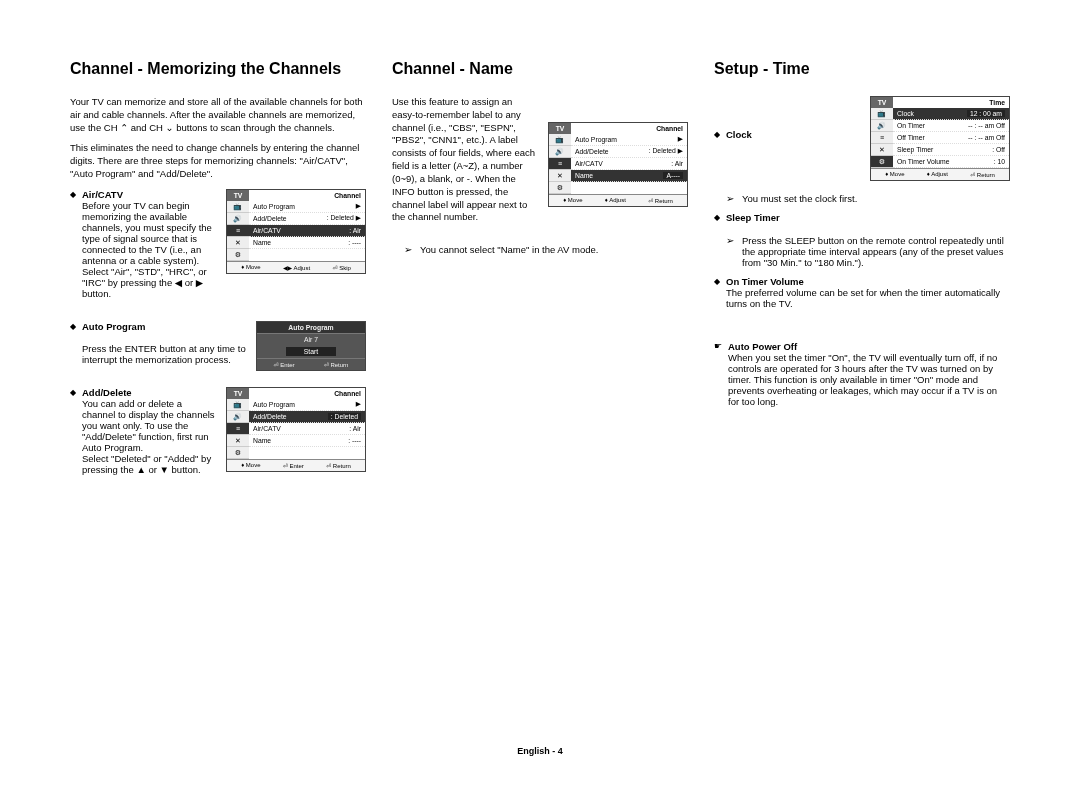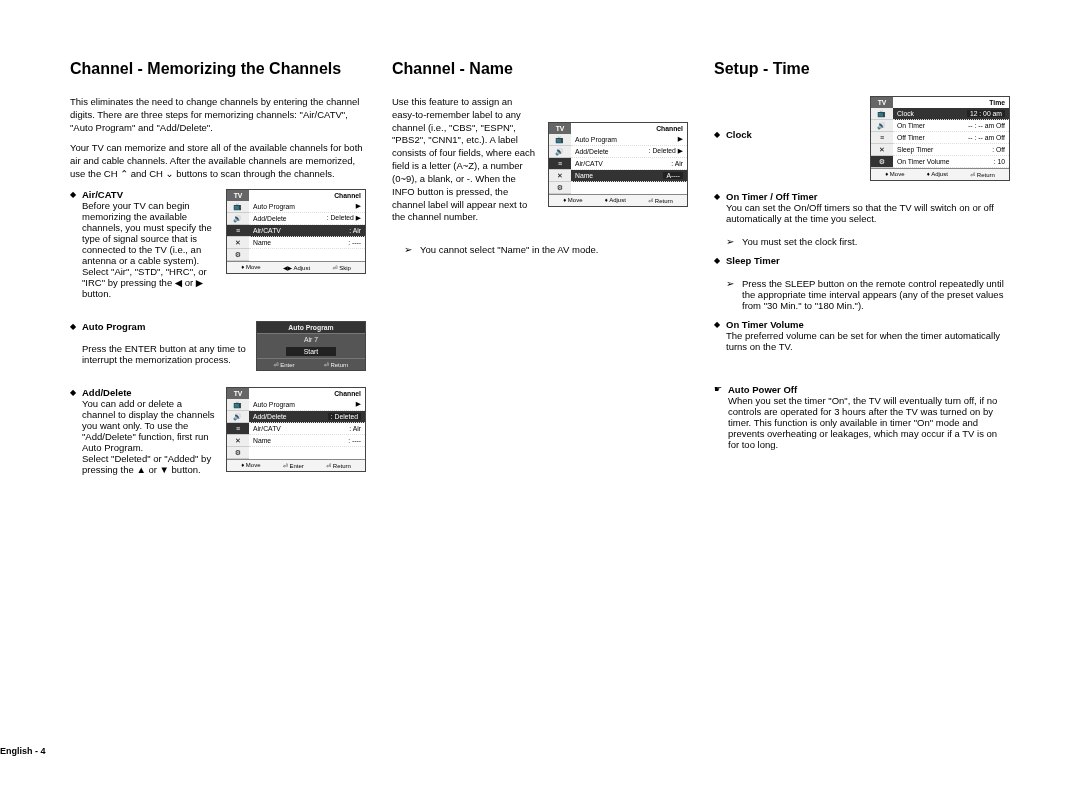"This eliminates the need to" p { order: before "Your TV can memorize and" -> after "Your TV can memorize and" }
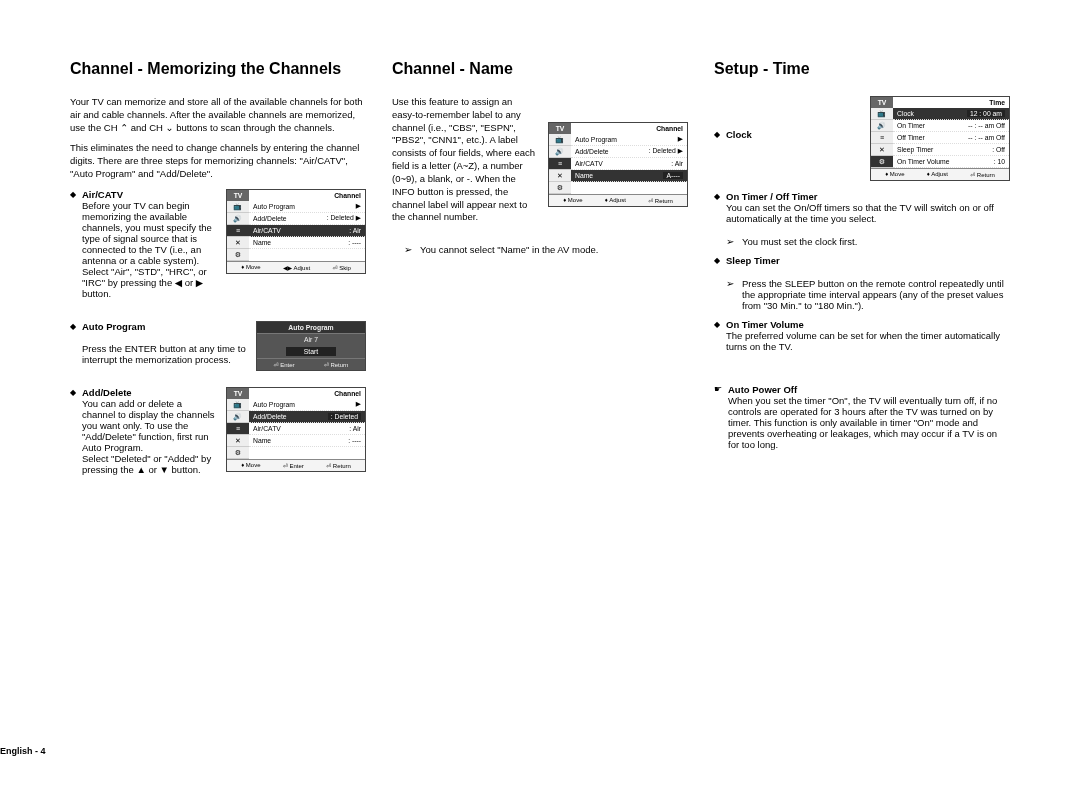"On Timer / Off Timer" div.bullet { html: <div> <span>On Timer / Off Timer</span><br> <span>You can set the On/Off timers so that the TV will switch on or off automatically at the time you select.</span> </div> -> none }
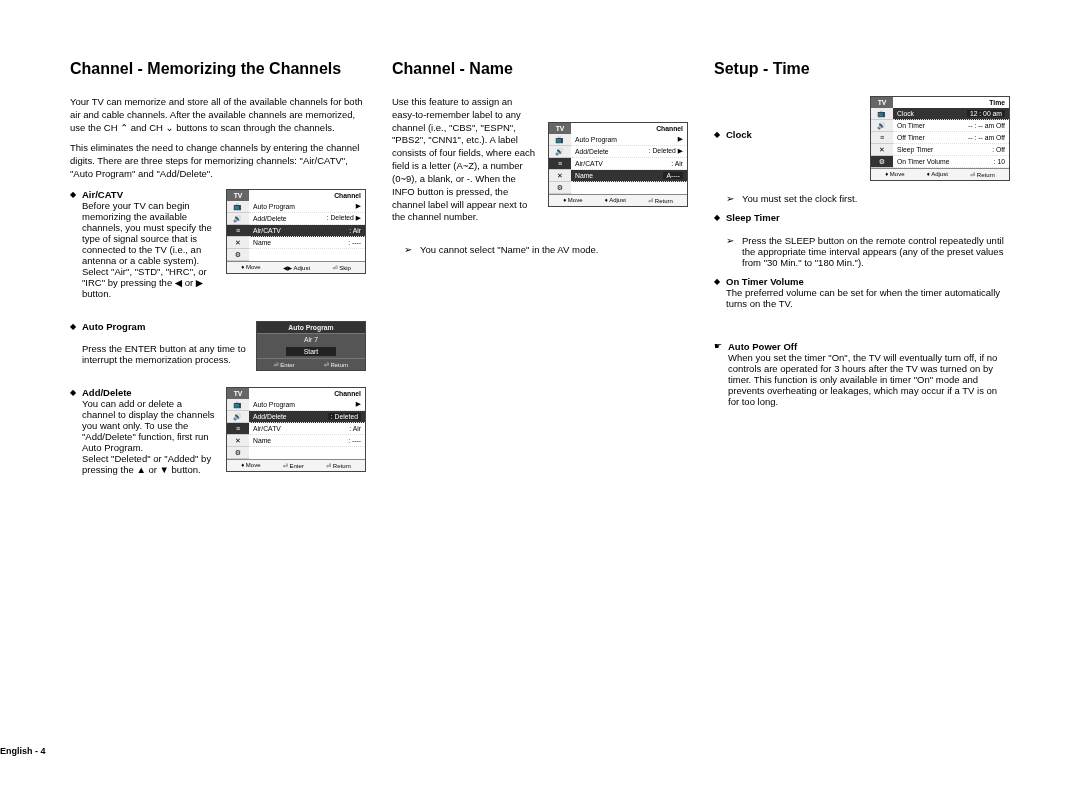"English - 4" .footer { text-align: left -> center }
